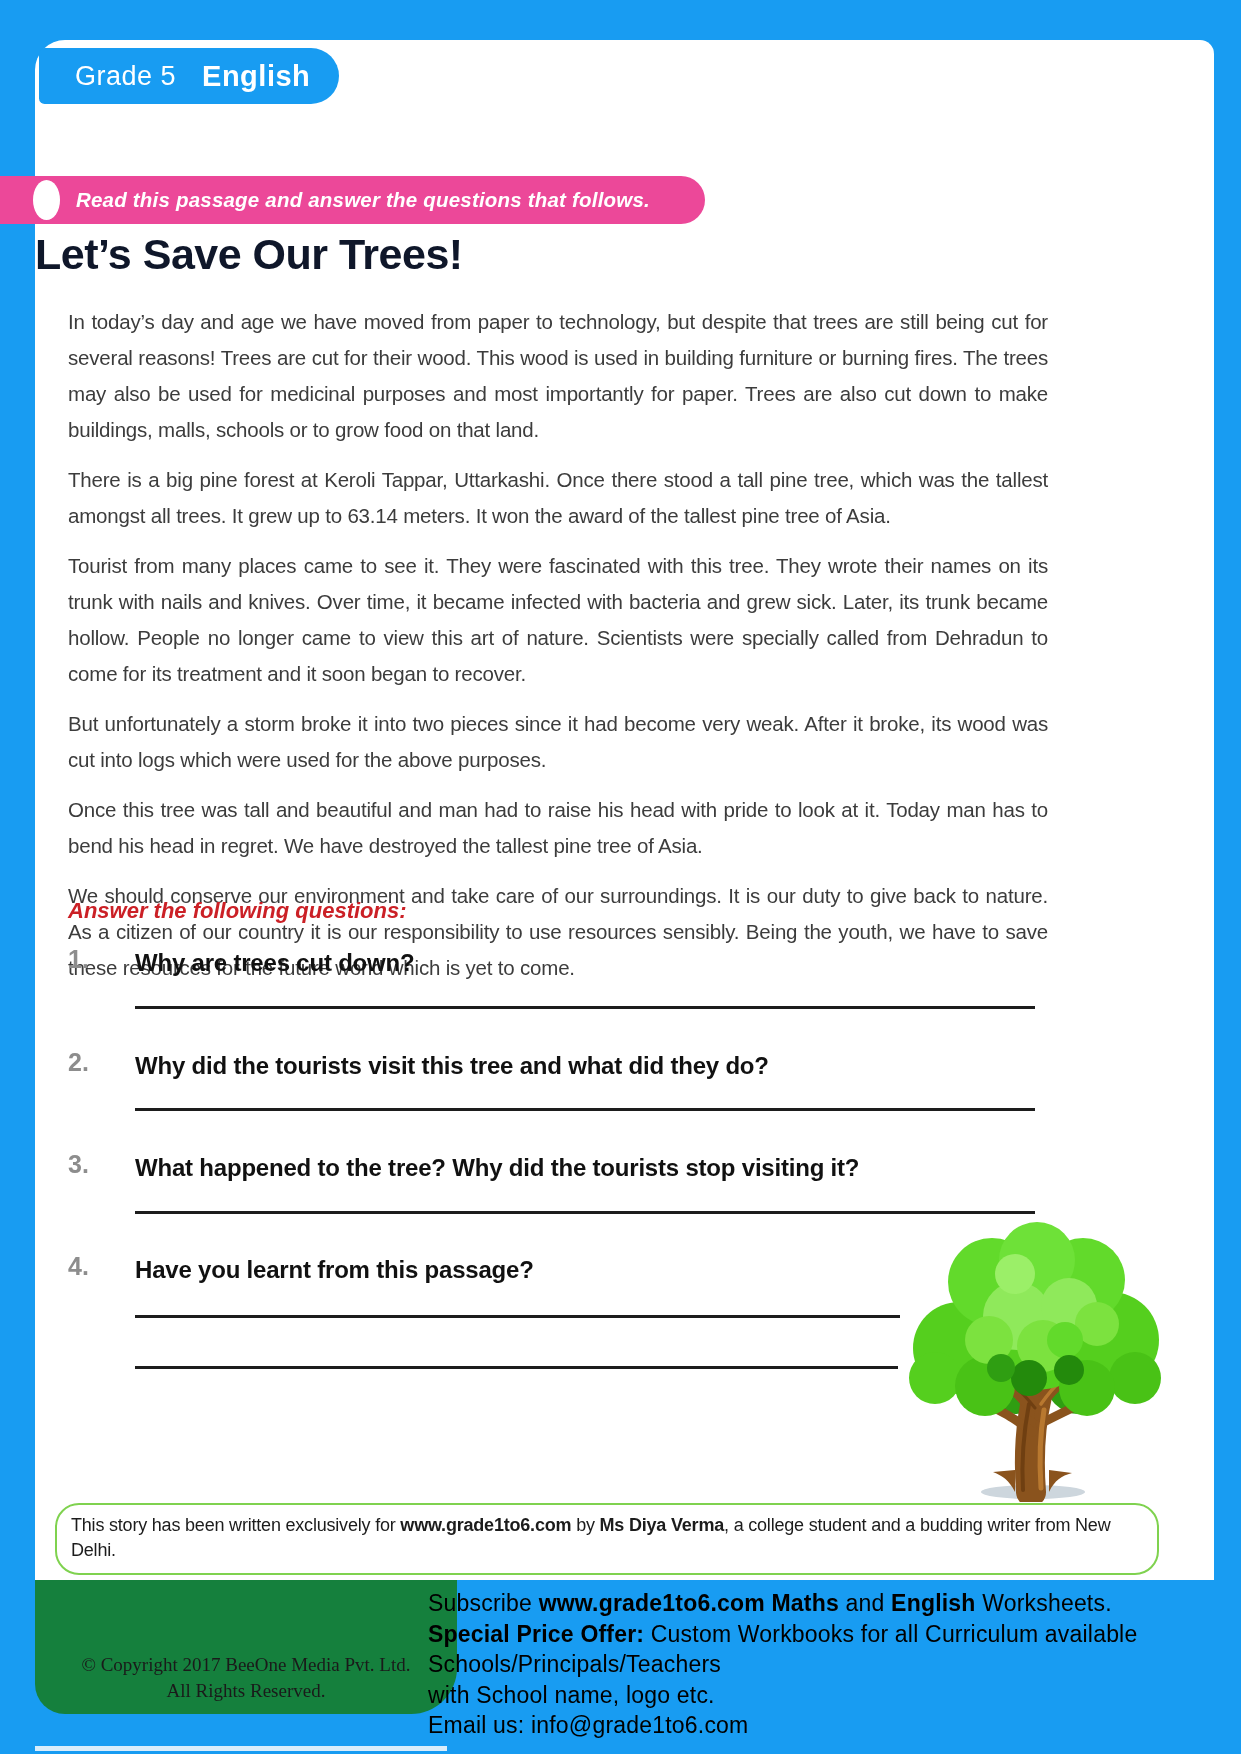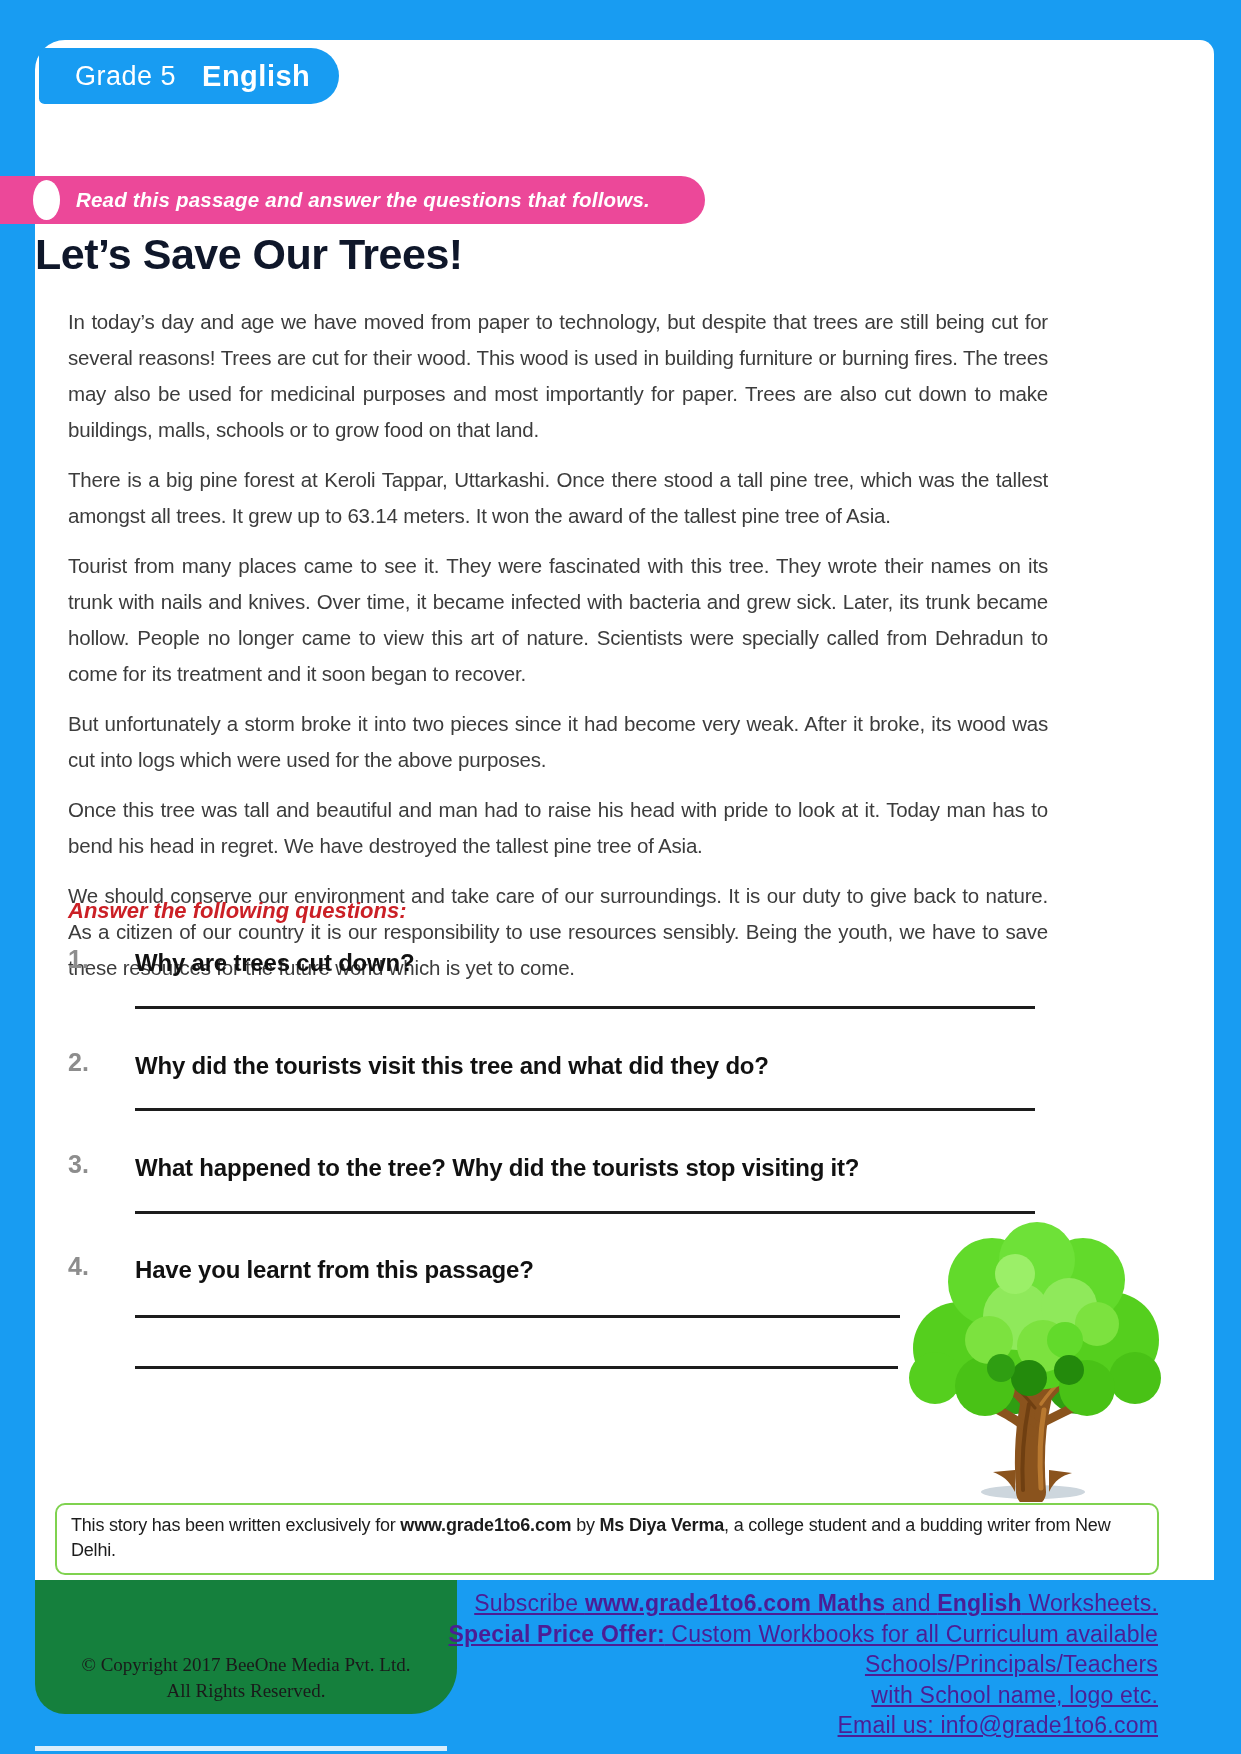"This story has been written" .credit-box { border-radius: 10px -> 24px }
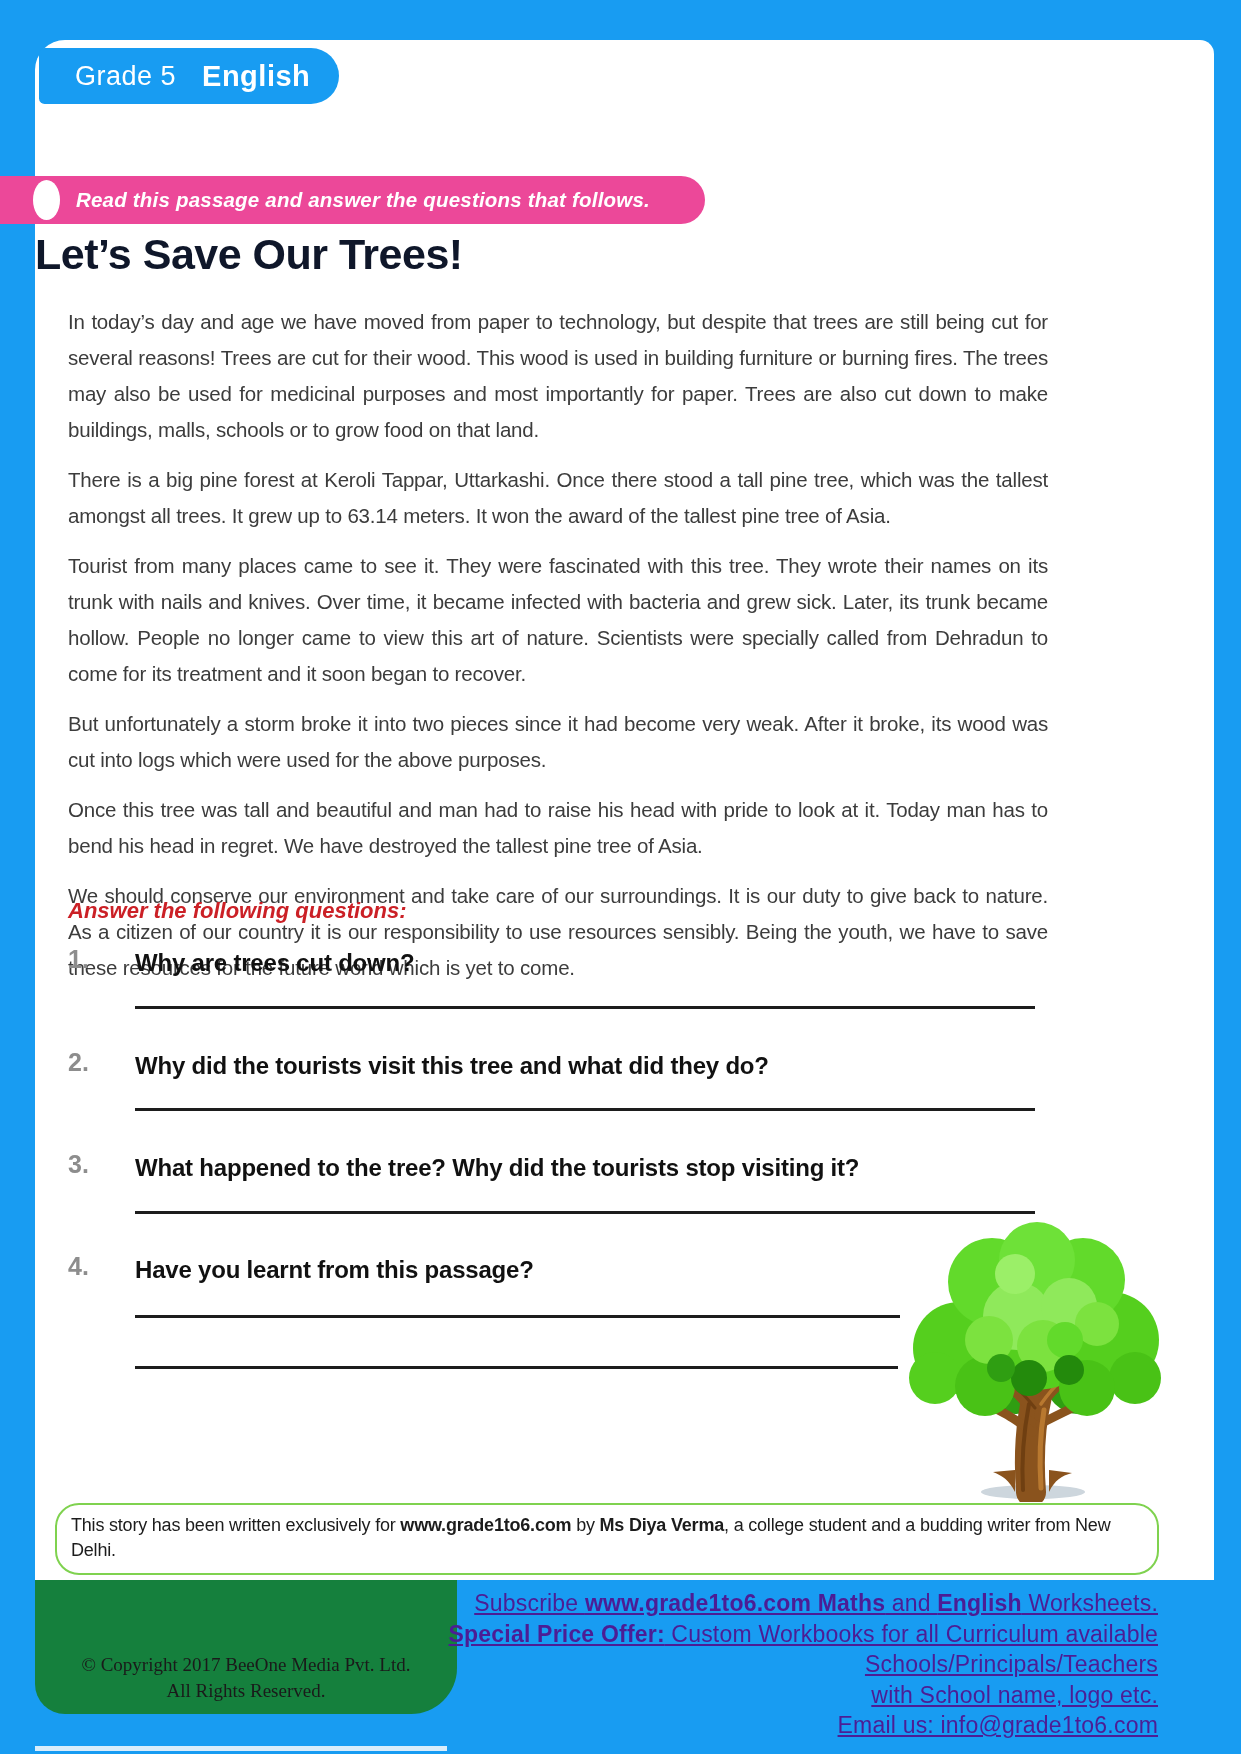"Subscribe www.grade1to6.com Maths and" .footer-block { color: #4c1d95 -> #000000; text-align: right -> left; text-decoration: underline -> none }
